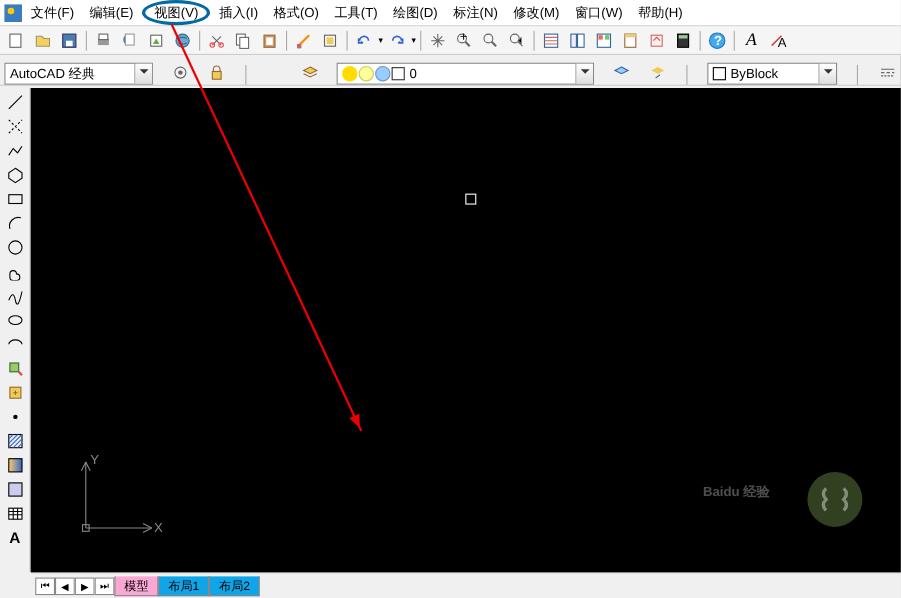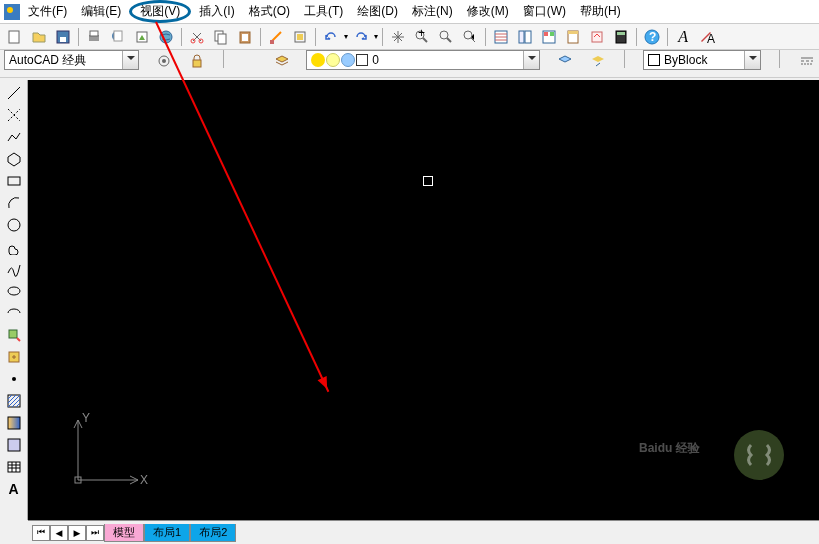"AutoCAD 经典" .row2 { align-items: flex-start -> flex-end }
